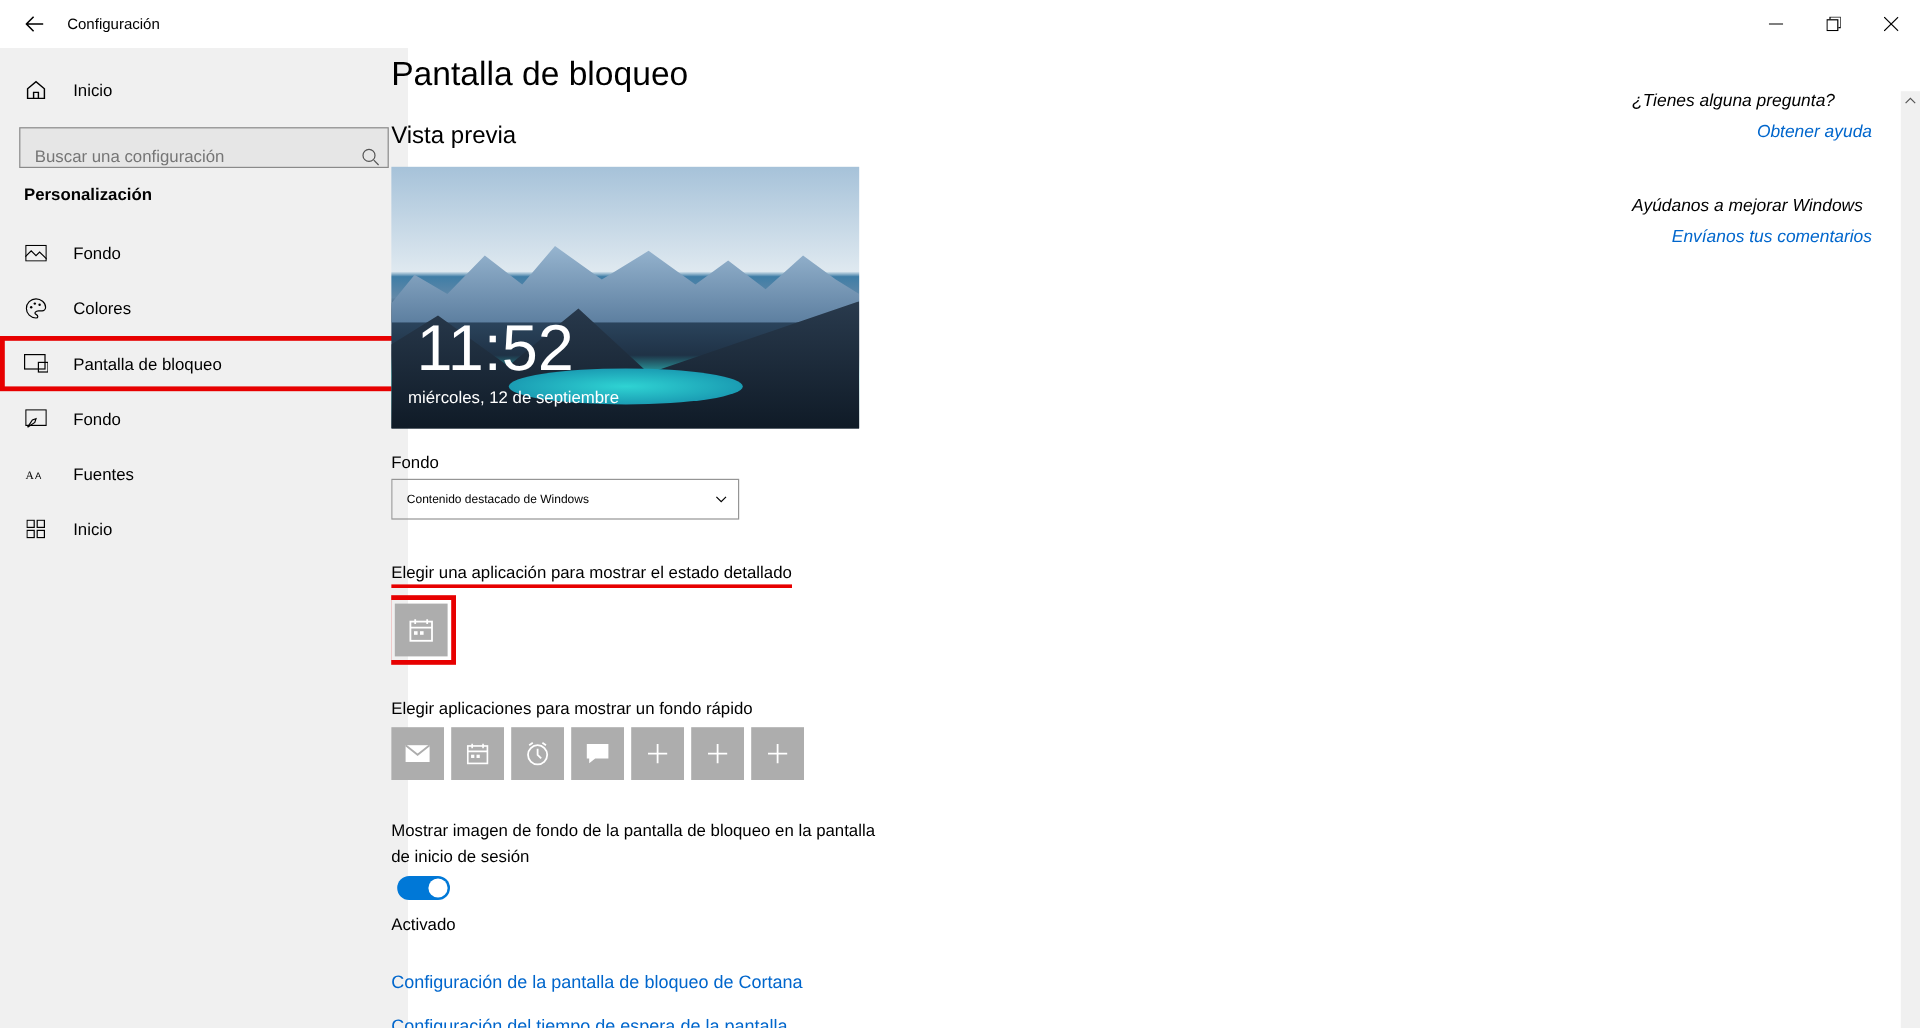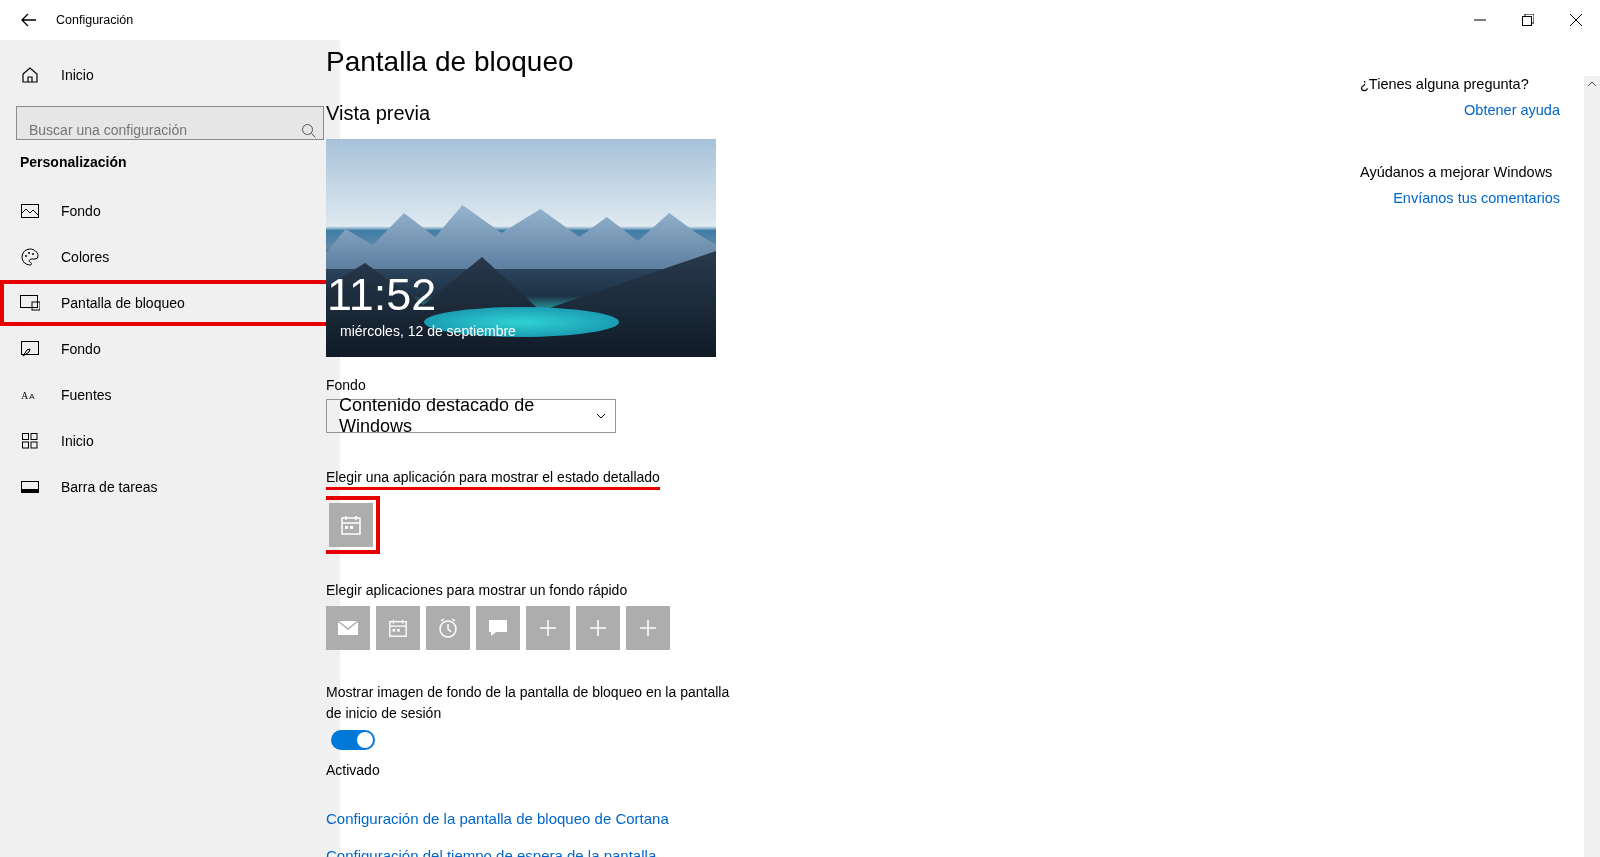"¿Tienes alguna pregunta?" .rpanel { font-style: none -> italic }
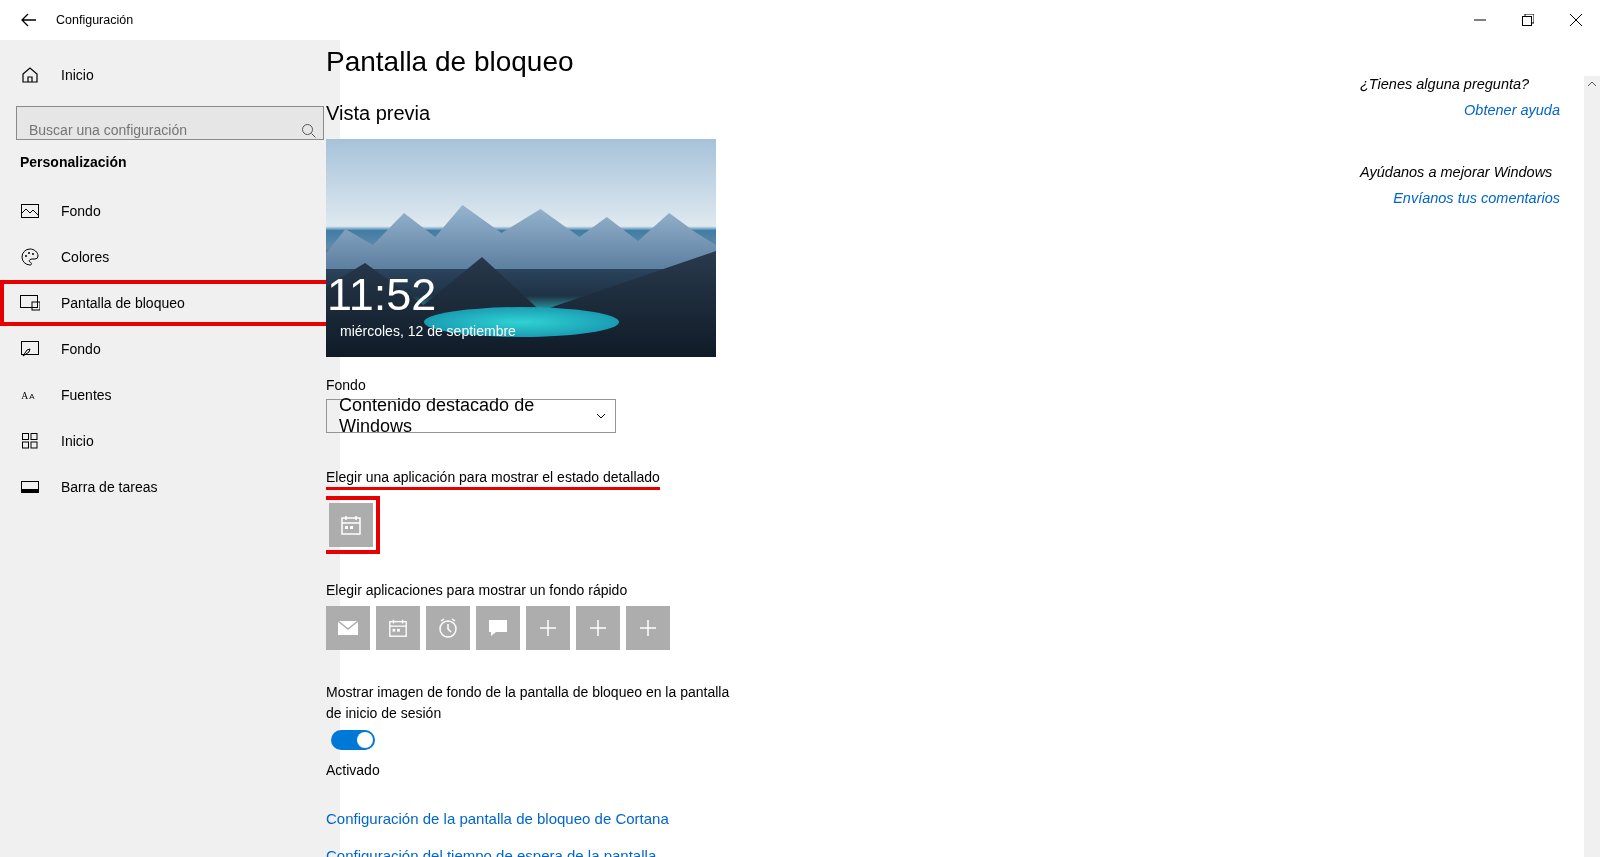"11:52" .prev-time { font-size: 45px -> 54px; left: 1px -> 21px }
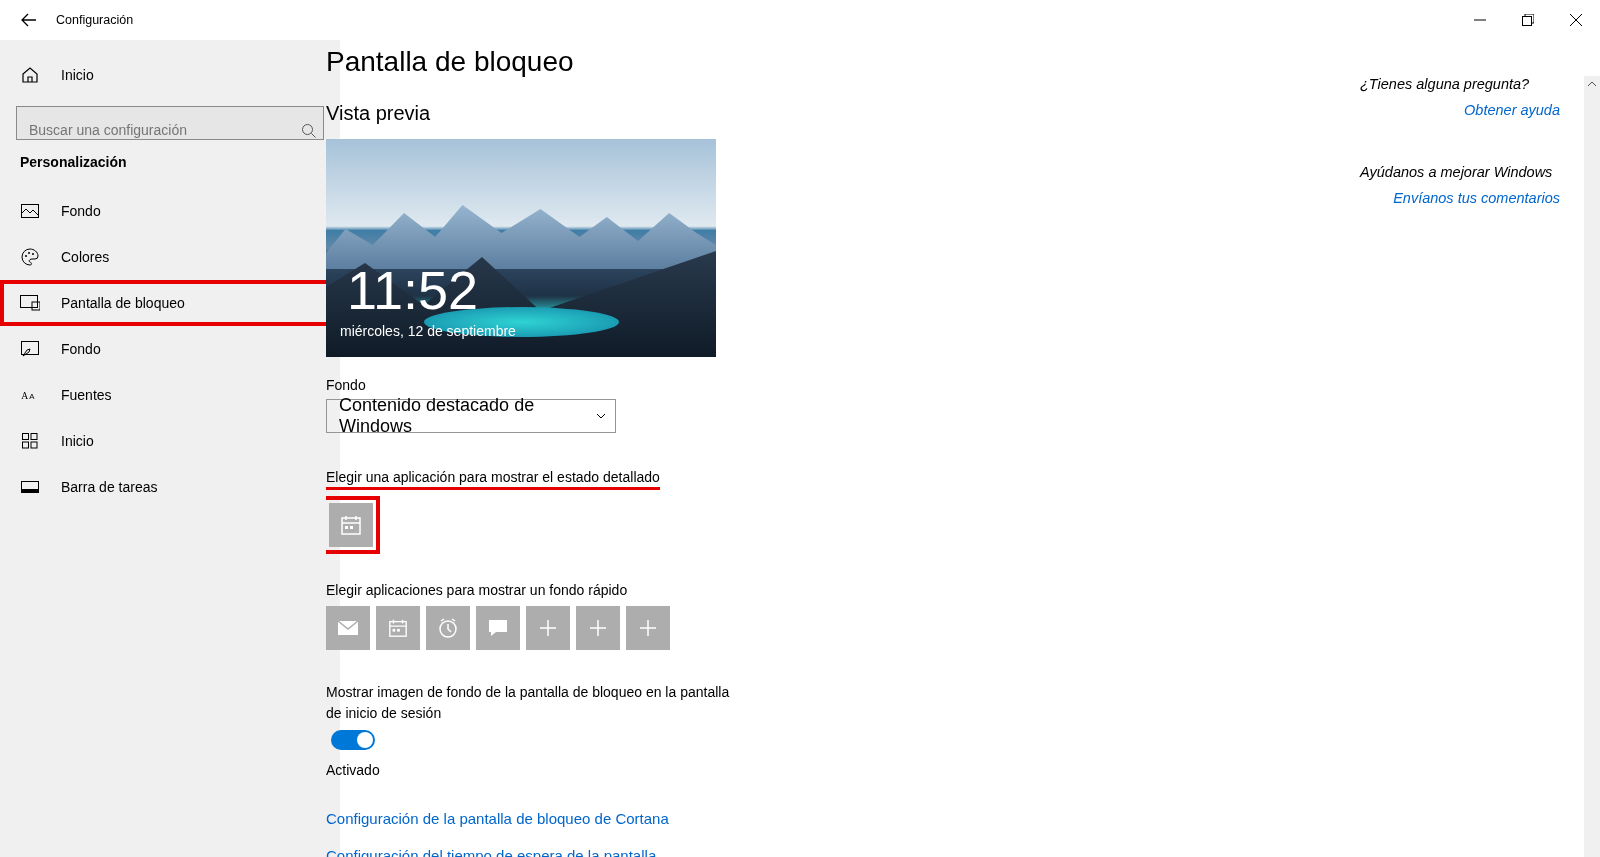"Contenido destacado de Windows" .select { font-size: 18px -> 10px }
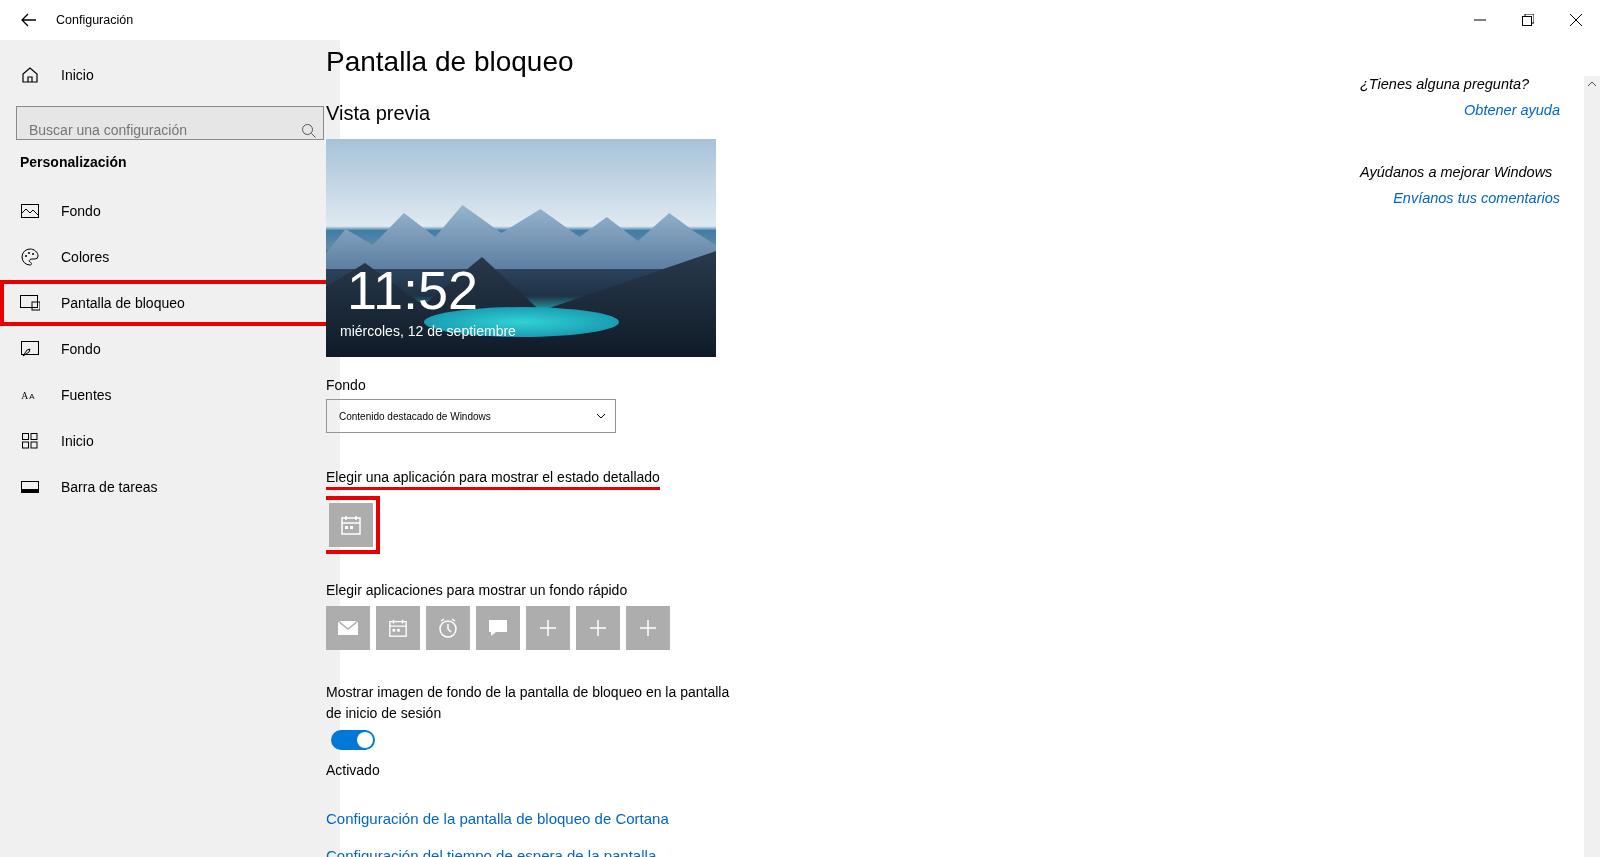"Barra de tareas" div.side-item { html: <div> <span> <svg> <rect></rect> <rect></rect> </svg> </span> <span>Barra de tareas</span> </div> -> none }
